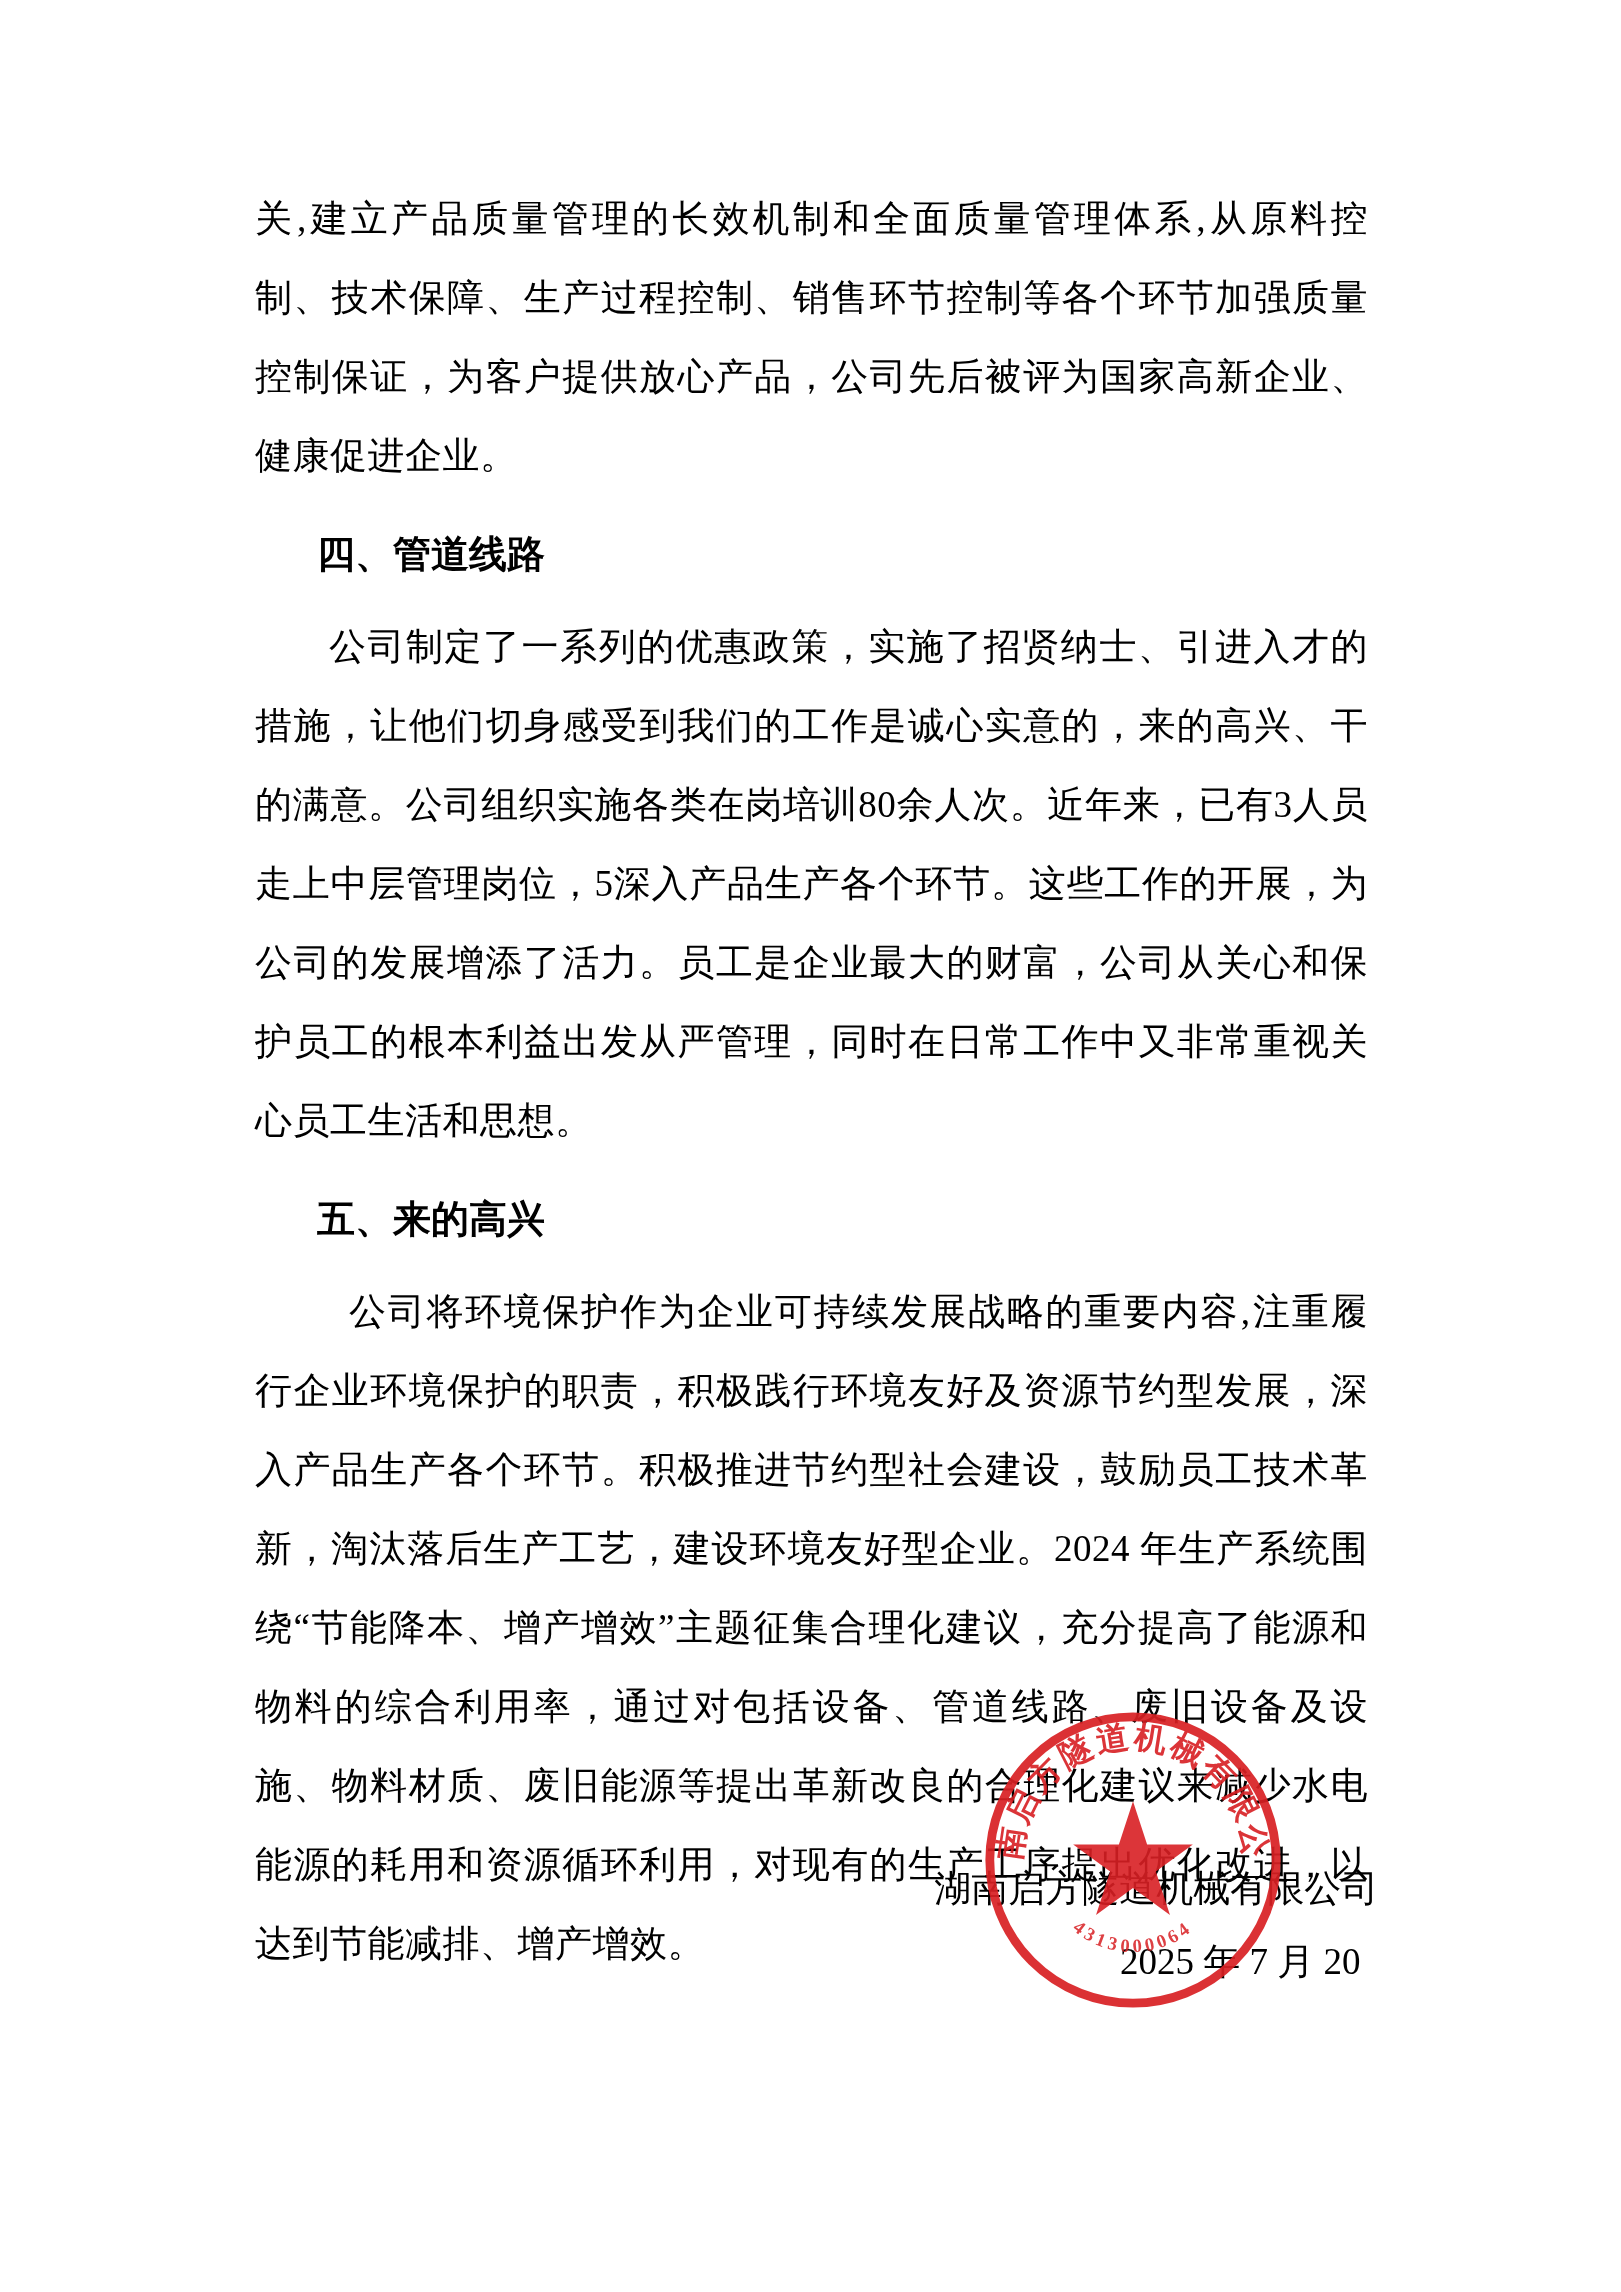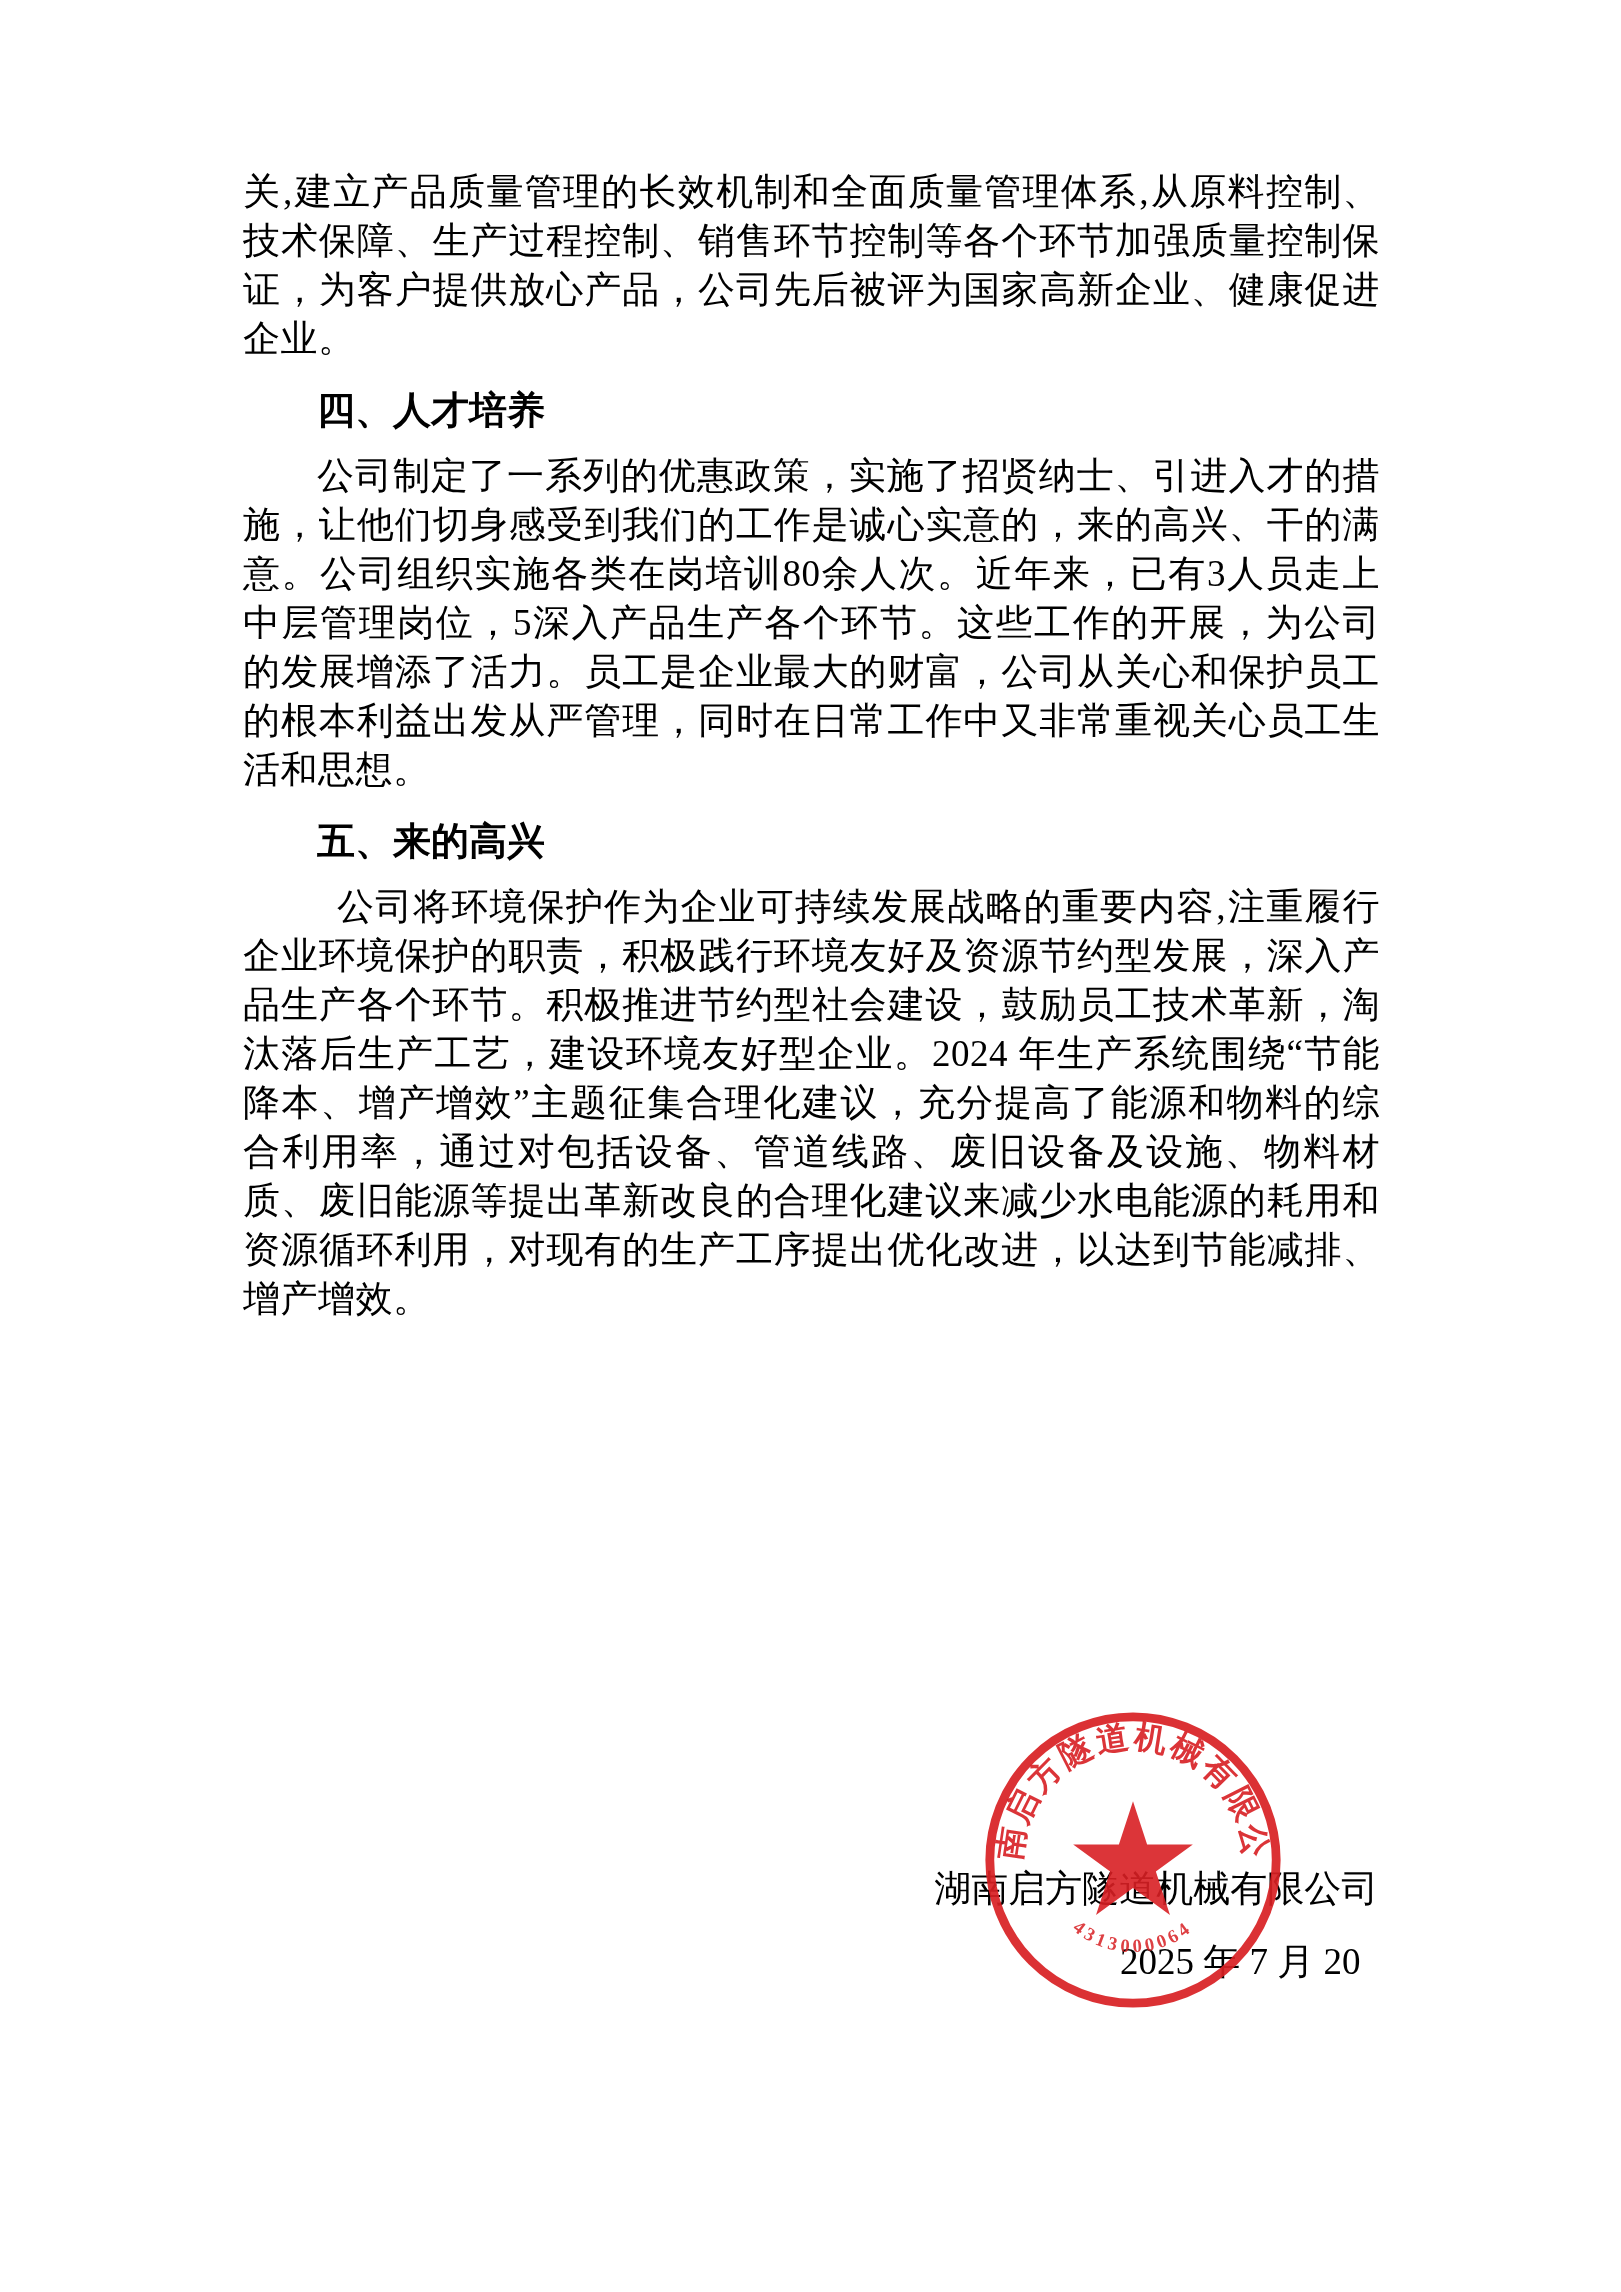"关‚建立产品质量管理的长效机制和全面质量管理体系‚从原料控制、技术保障、生产过程" .para { line-height: 49px -> 79px; margin: 0 -> 12px }
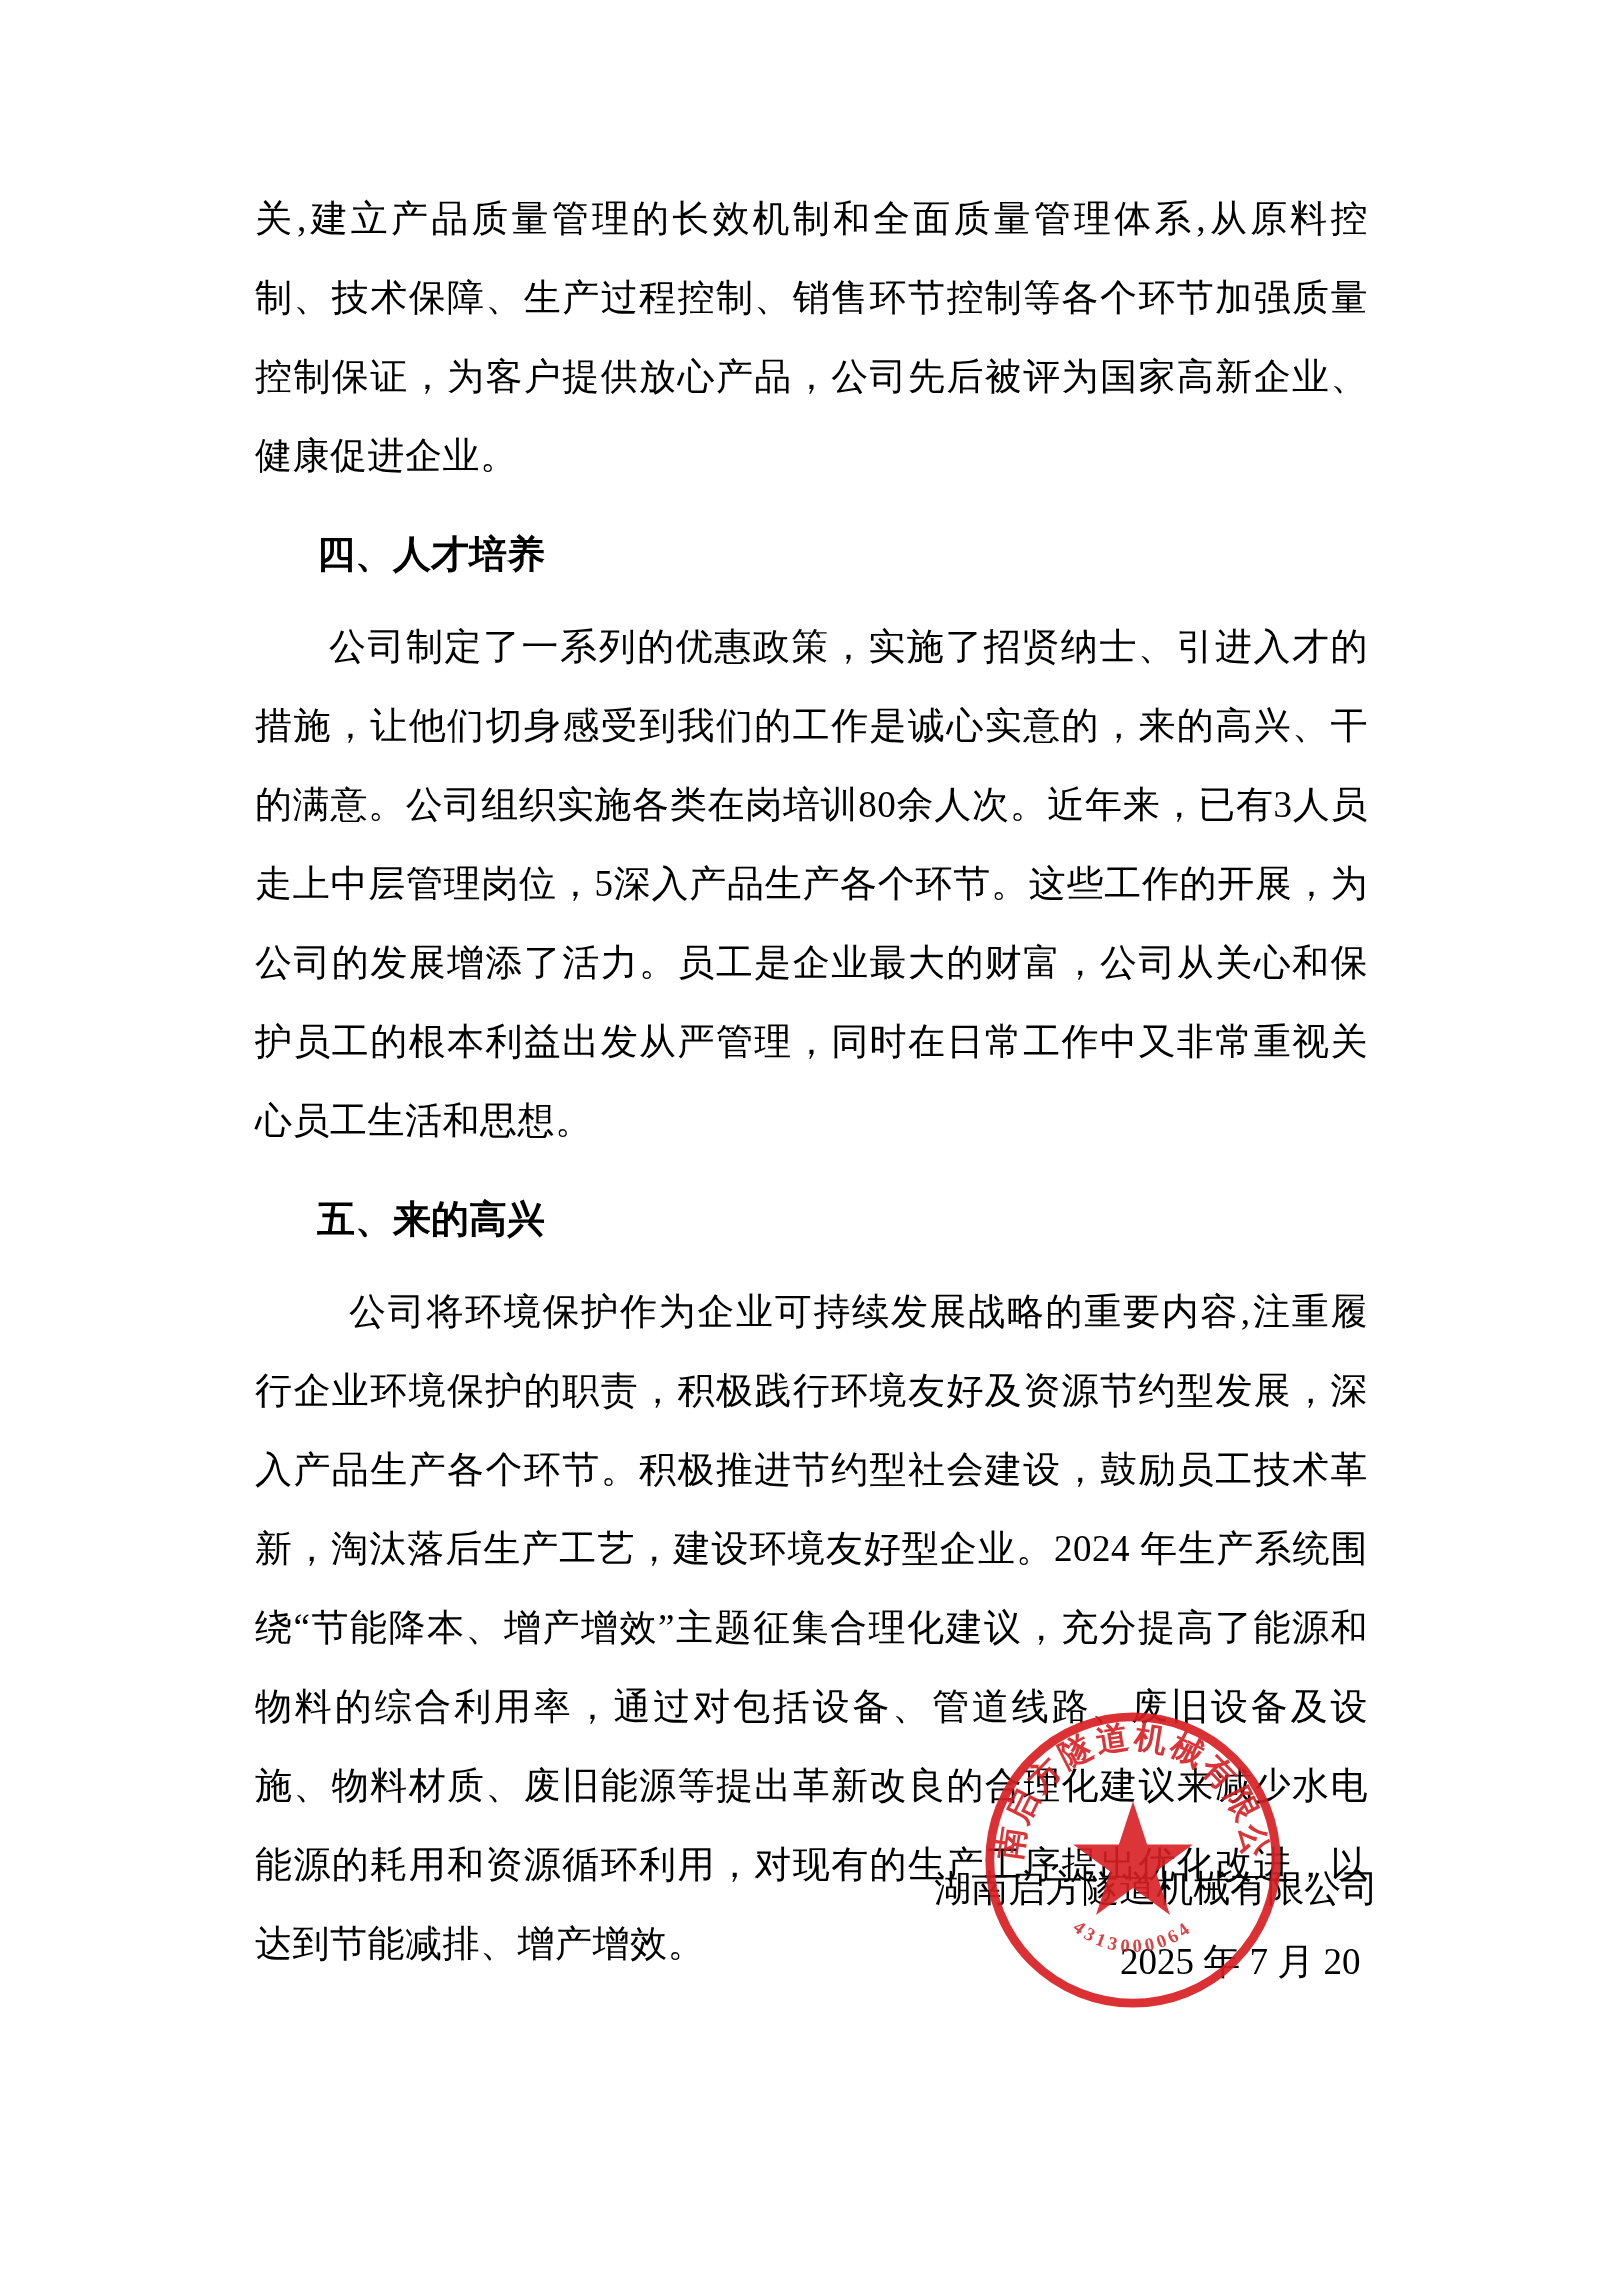"四、人才培养" h2.heading { text: 人才培养 -> 管道线路 }
